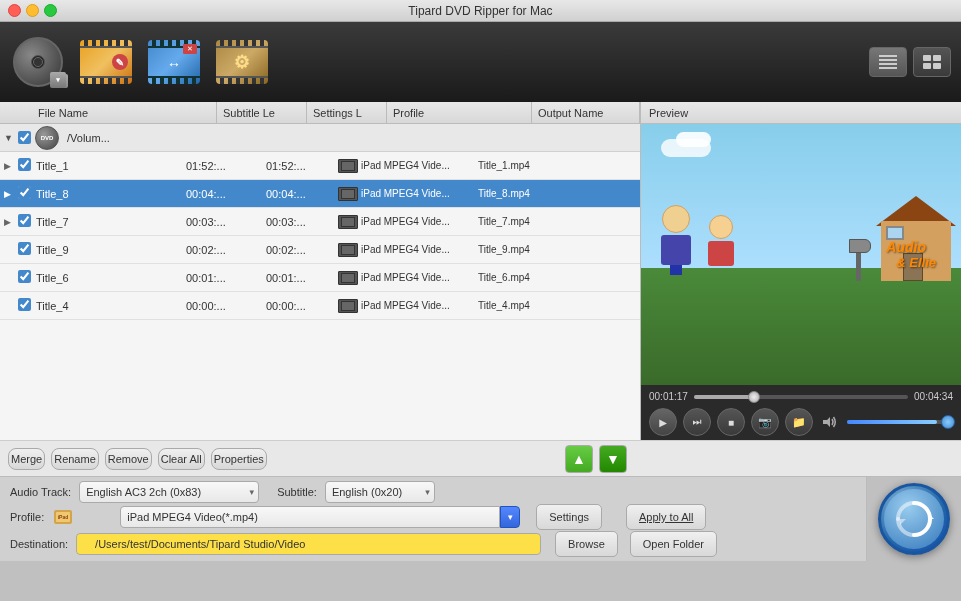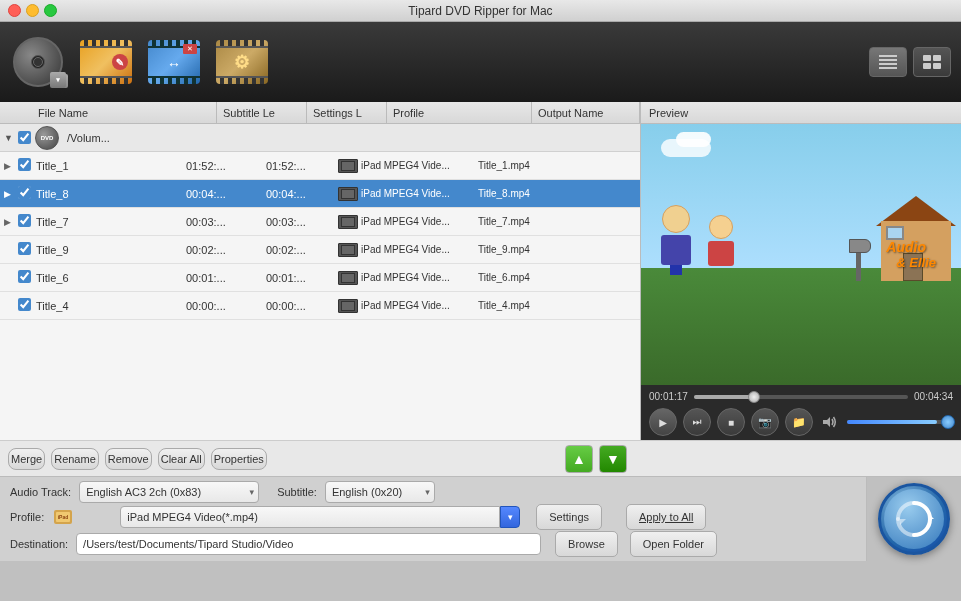"/Users/test/Documents/Tipard" .dest-input { background: #ffffff -> #fde047; padding: 0 6px -> 0 18px }
